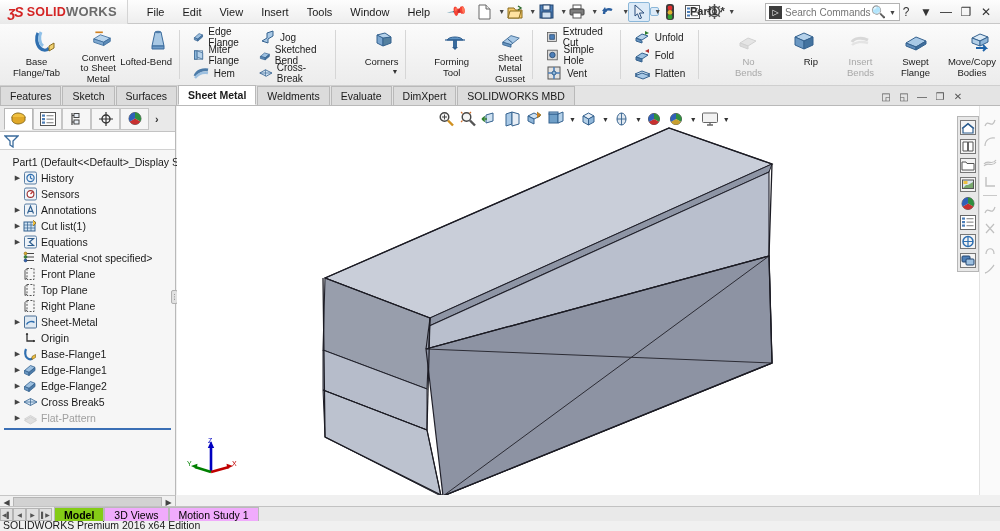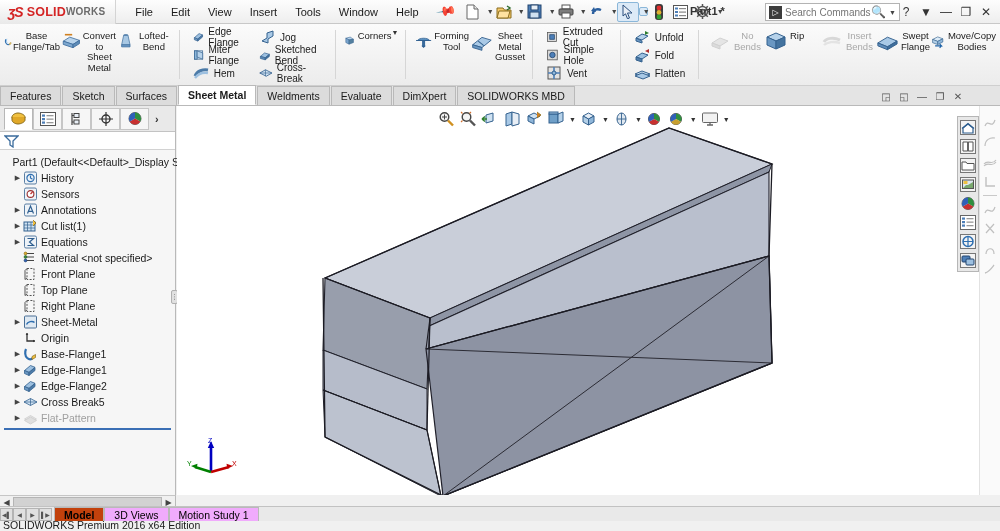"WORKS" .logo .works { font-size: 10px -> 13px }
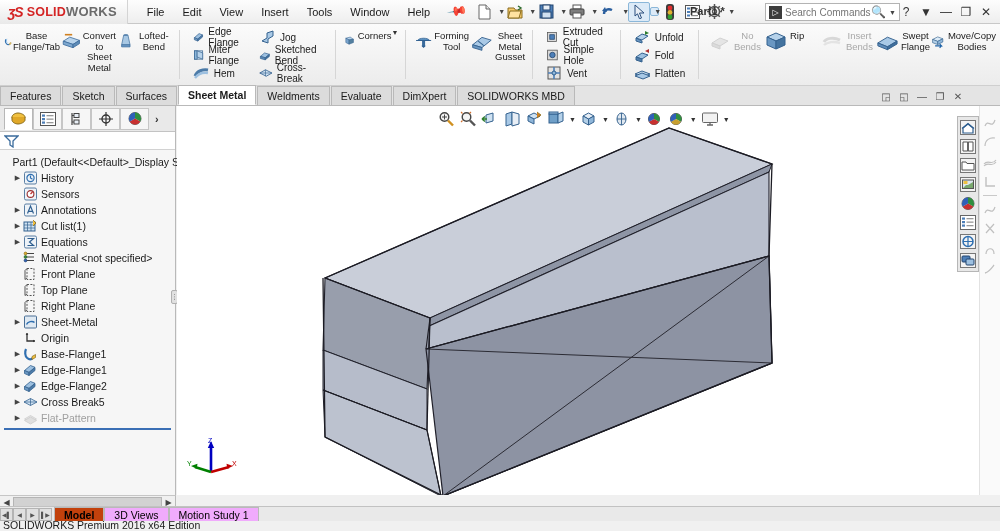"Base" .bigbtn { align-items: flex-start -> flex-end; flex-direction: row -> column }
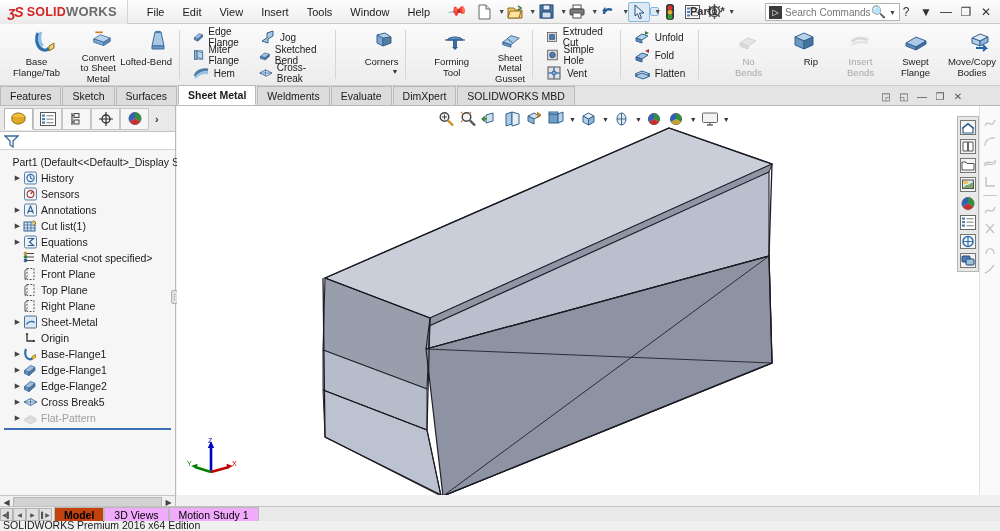"Model" .dtab.active { background: #c2410c -> #84cc16 }
